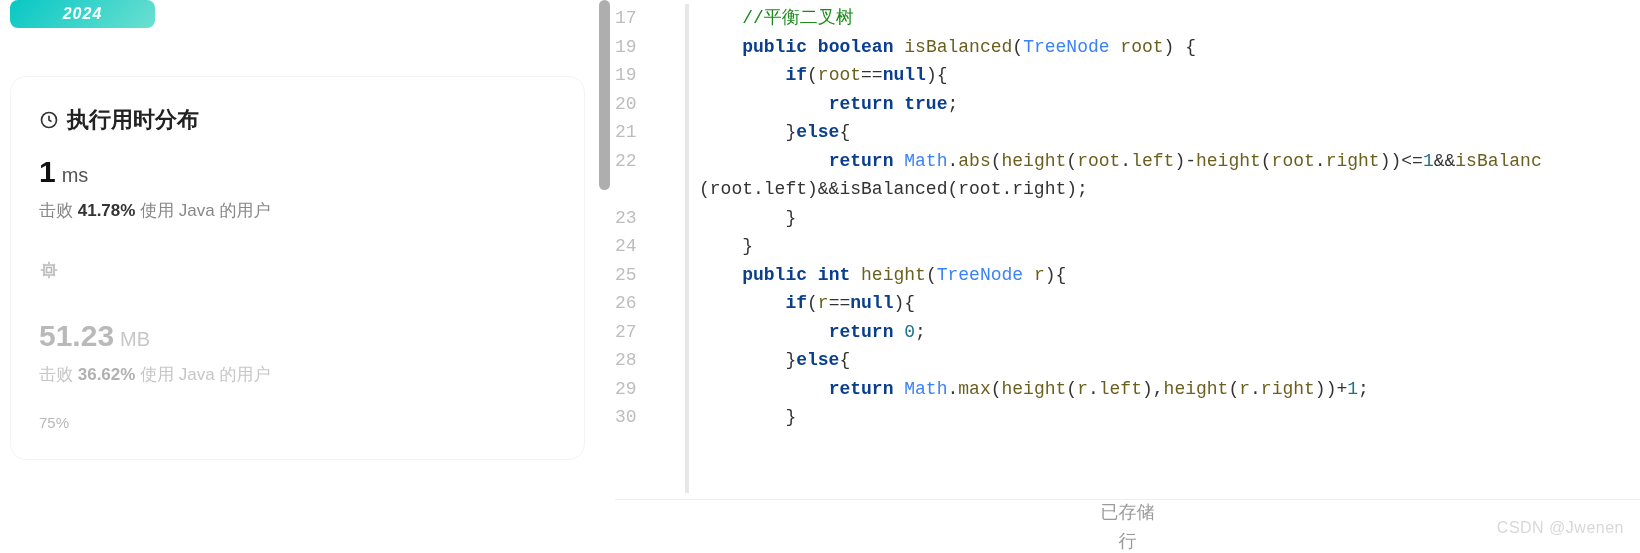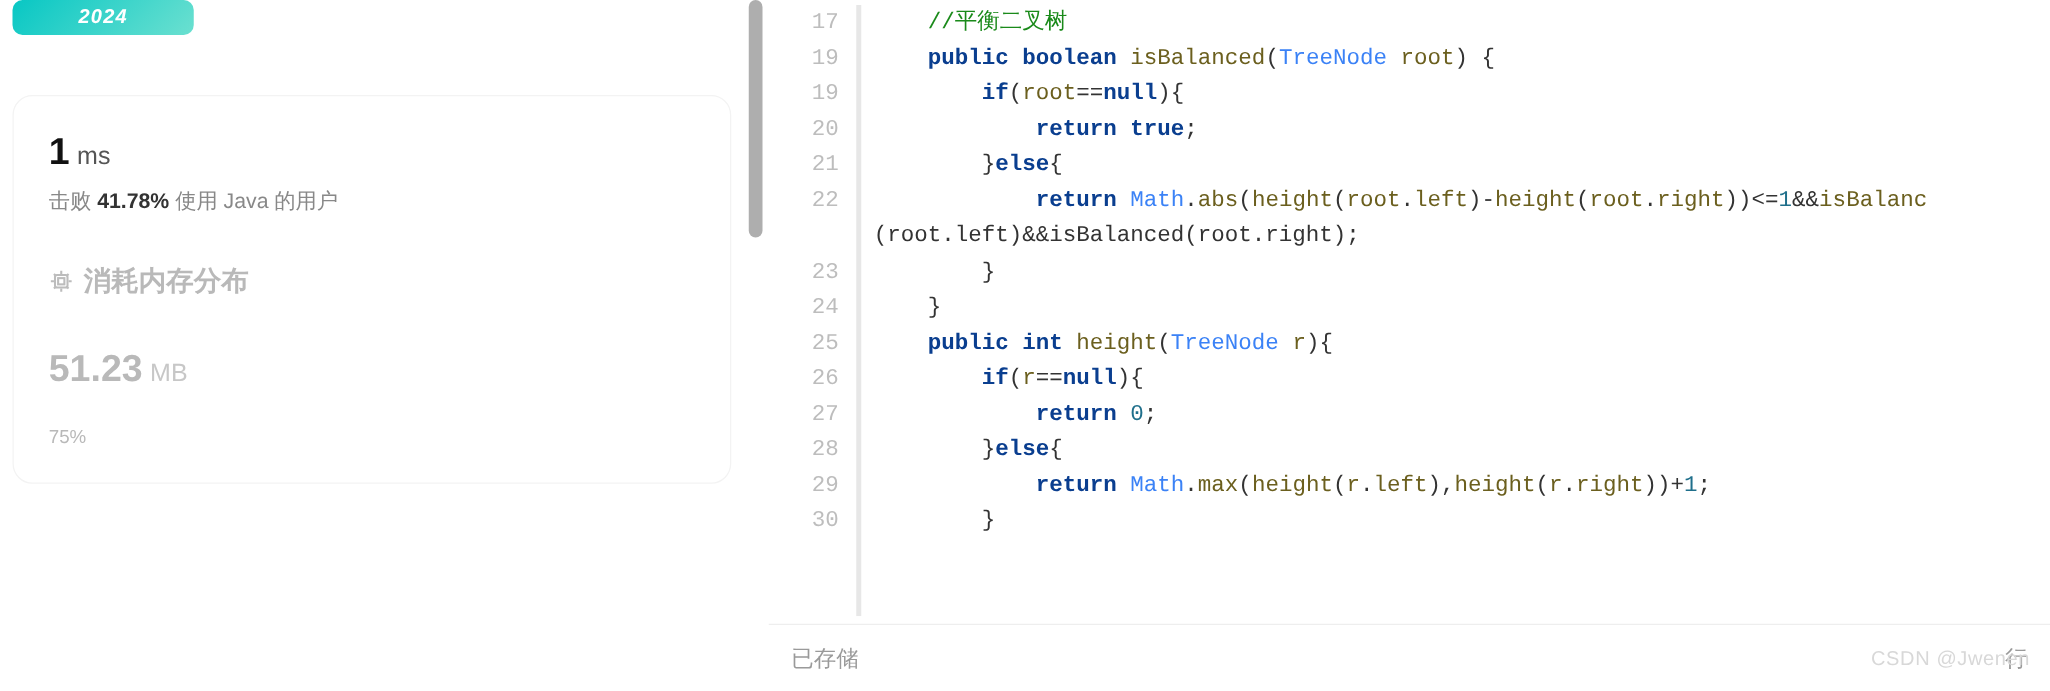"17" .gutter { text-align: right -> none }
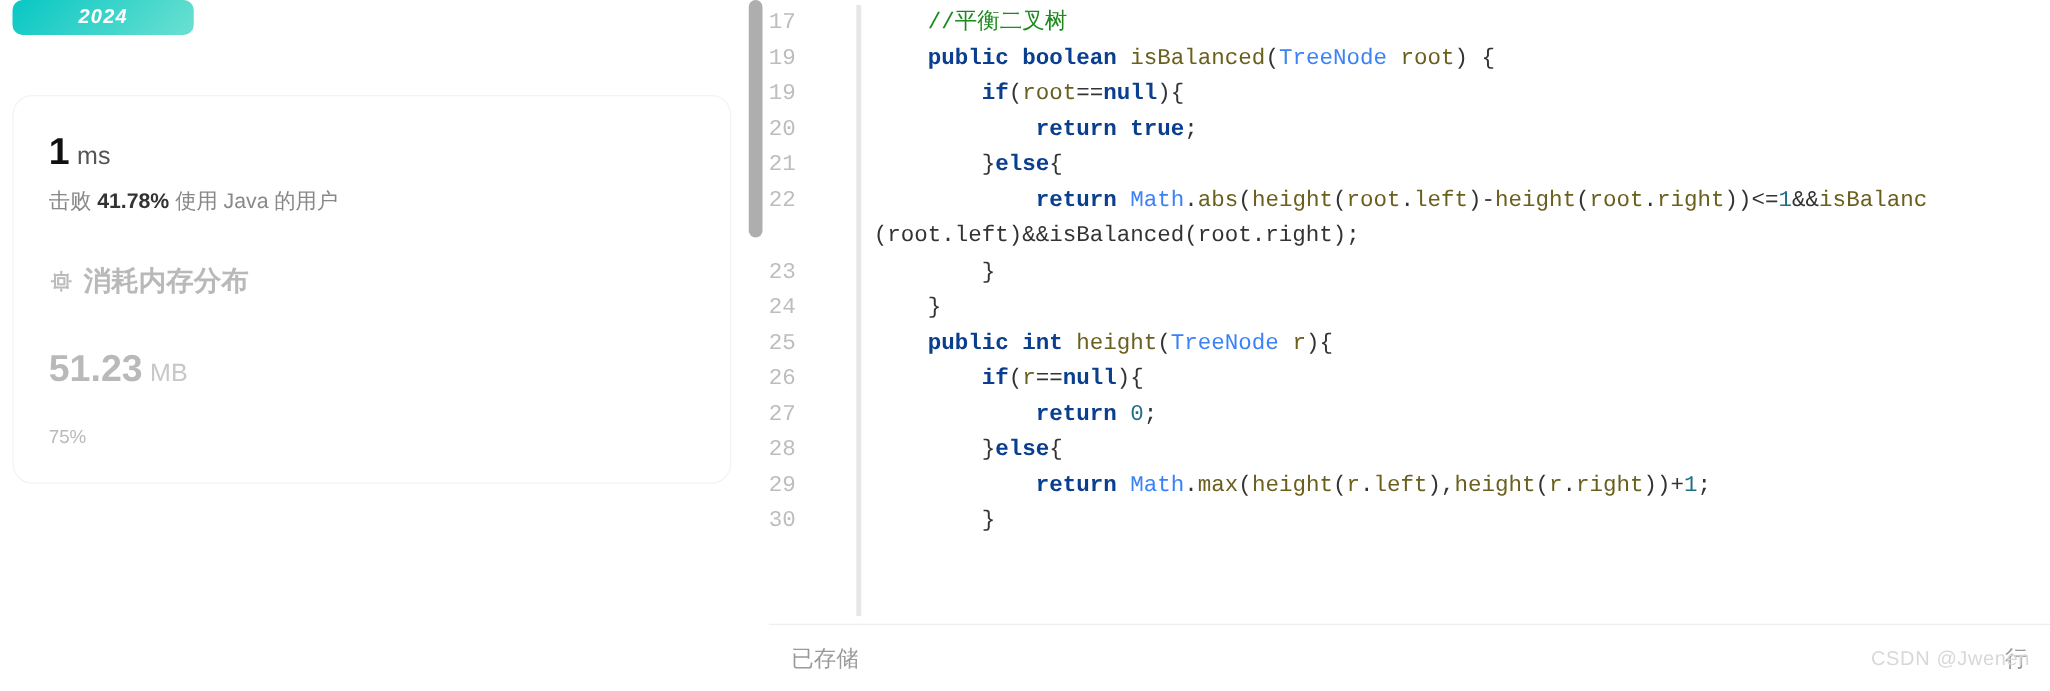"执行用时分布" div.section-header { html: none -> <div> <span> <svg> <circle></circle> <path></path> </svg> </span> <span>执行用时分布</span> </div> }
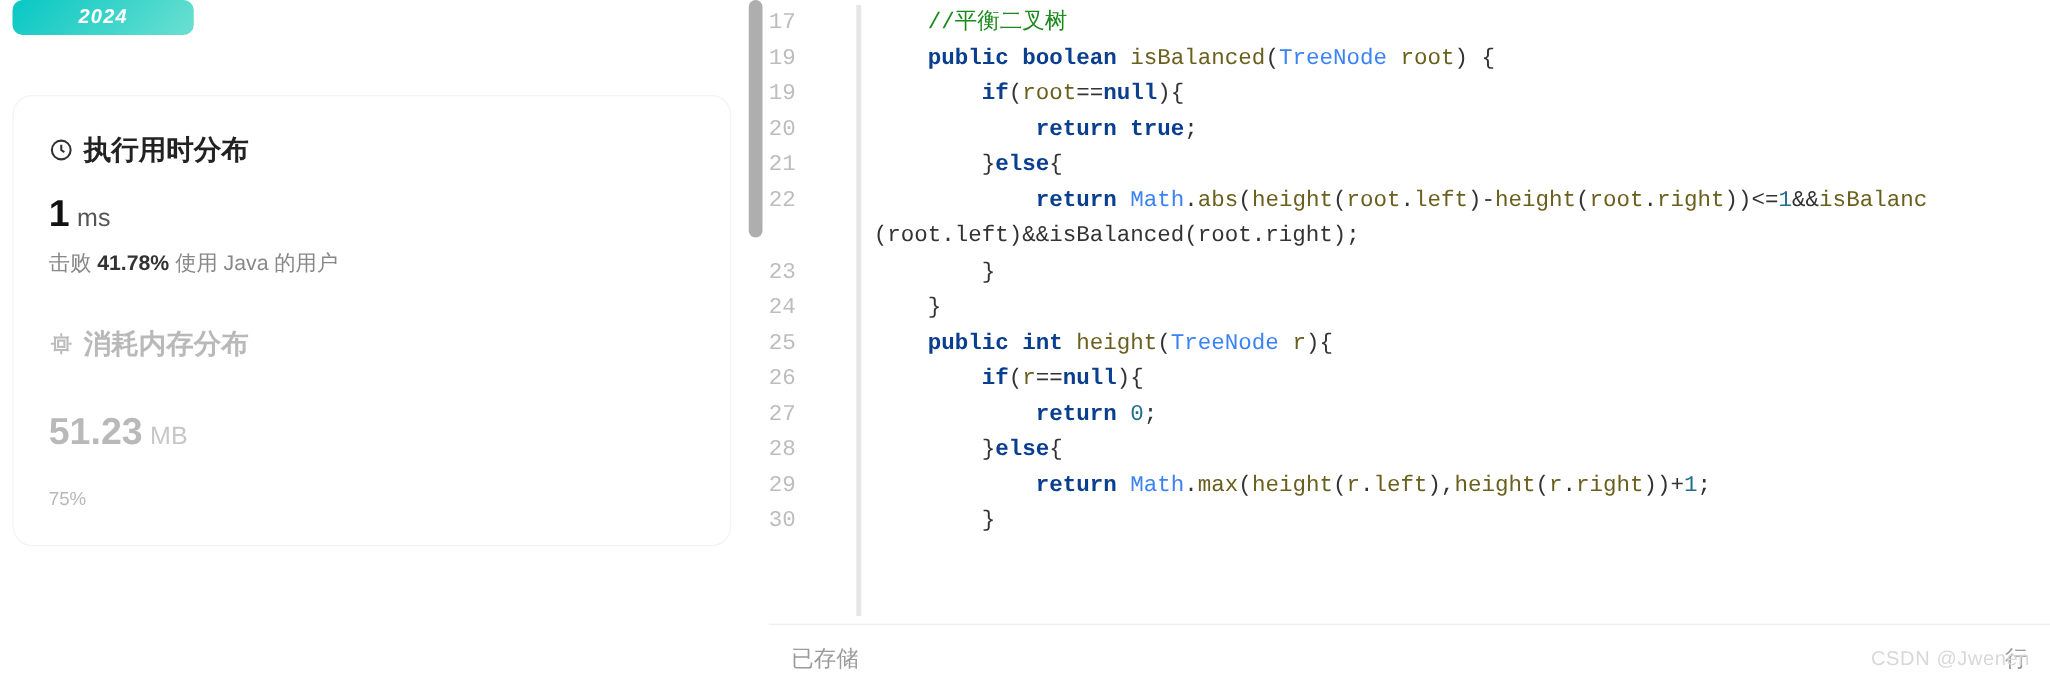"消耗内存分布" span { html: <span>消耗内存分布</span> -> none }
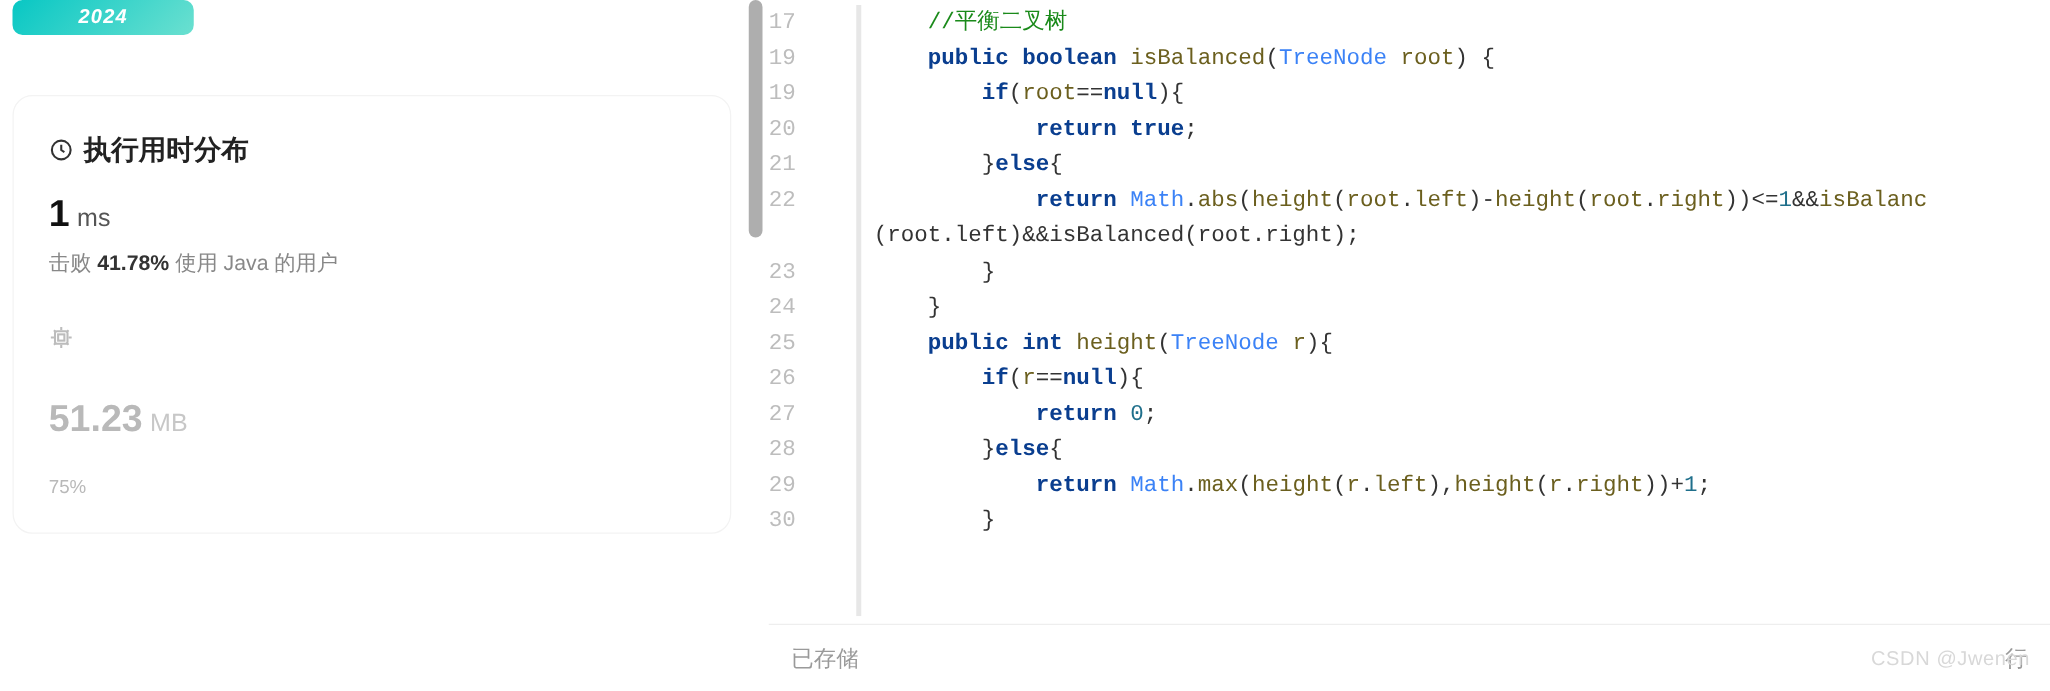"击败 36.62% 使用 Java 的用户" div.beat-line { html: none -> <div> <span>击败 </span><span>36.62%</span><span> 使用 Java 的用户</span> </div> }
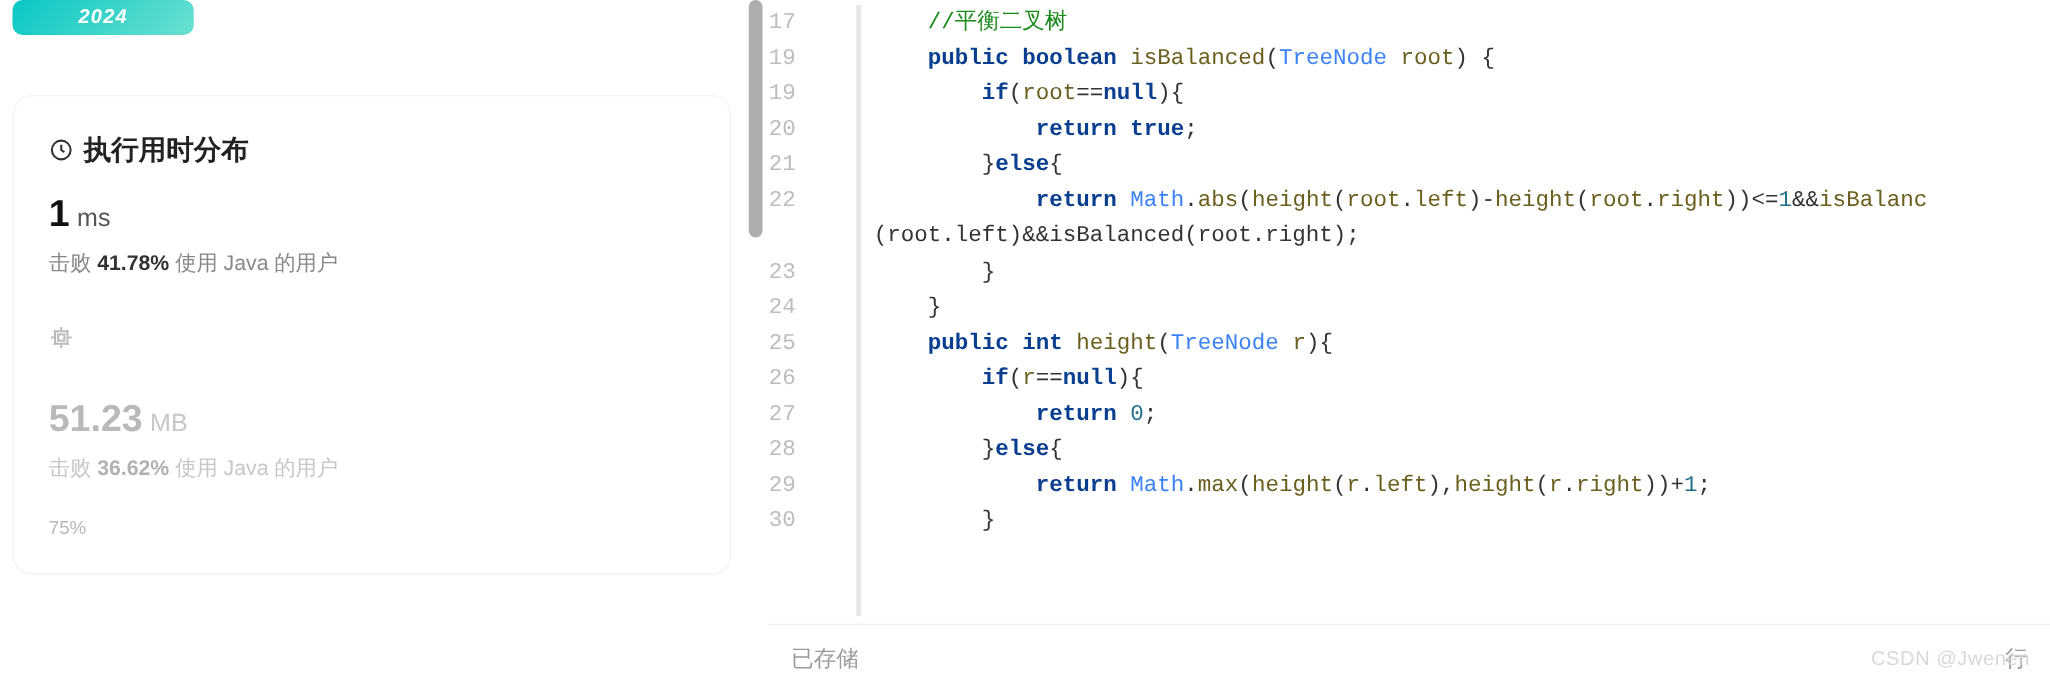"已存储" .status-bar { flex-direction: none -> column }
